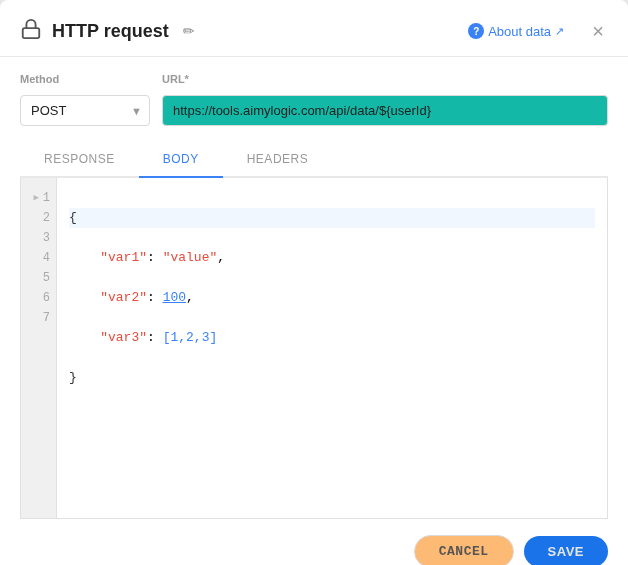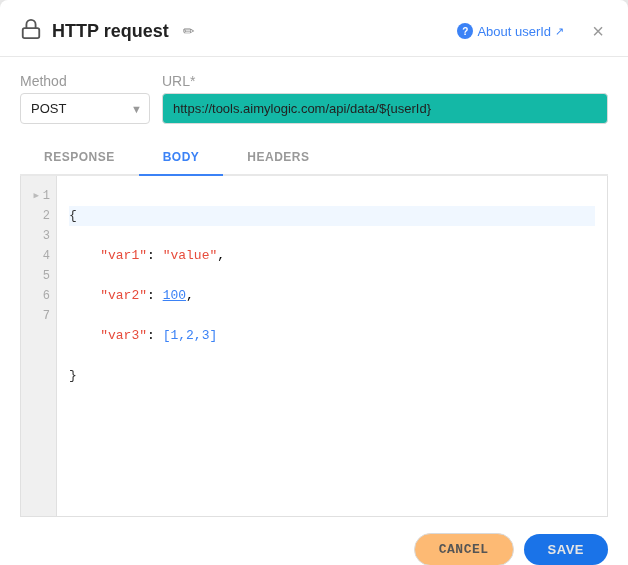"About userId" span { text: userId -> data }
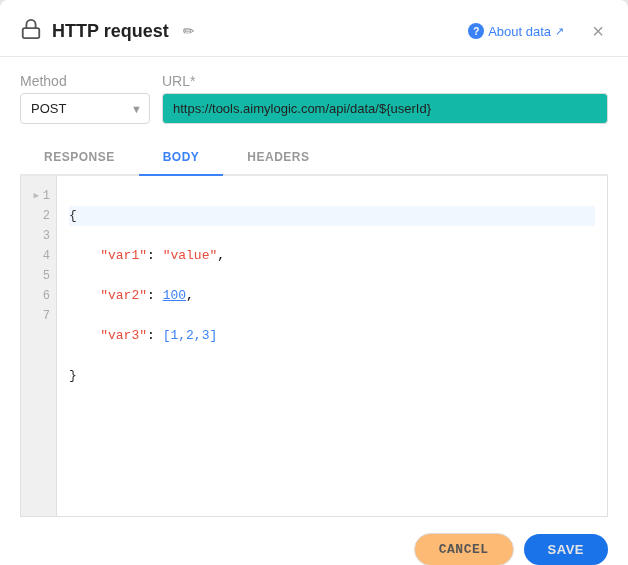"Method" .field-label { font-size: 14px -> 11px; font-weight: 400 -> 700; margin-bottom: 4px -> 10px }
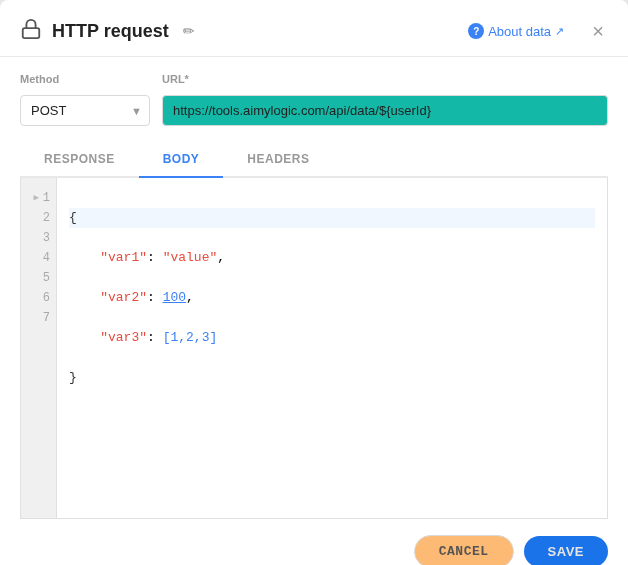"RESPONSE" .tab { font-weight: 700 -> 400 }
